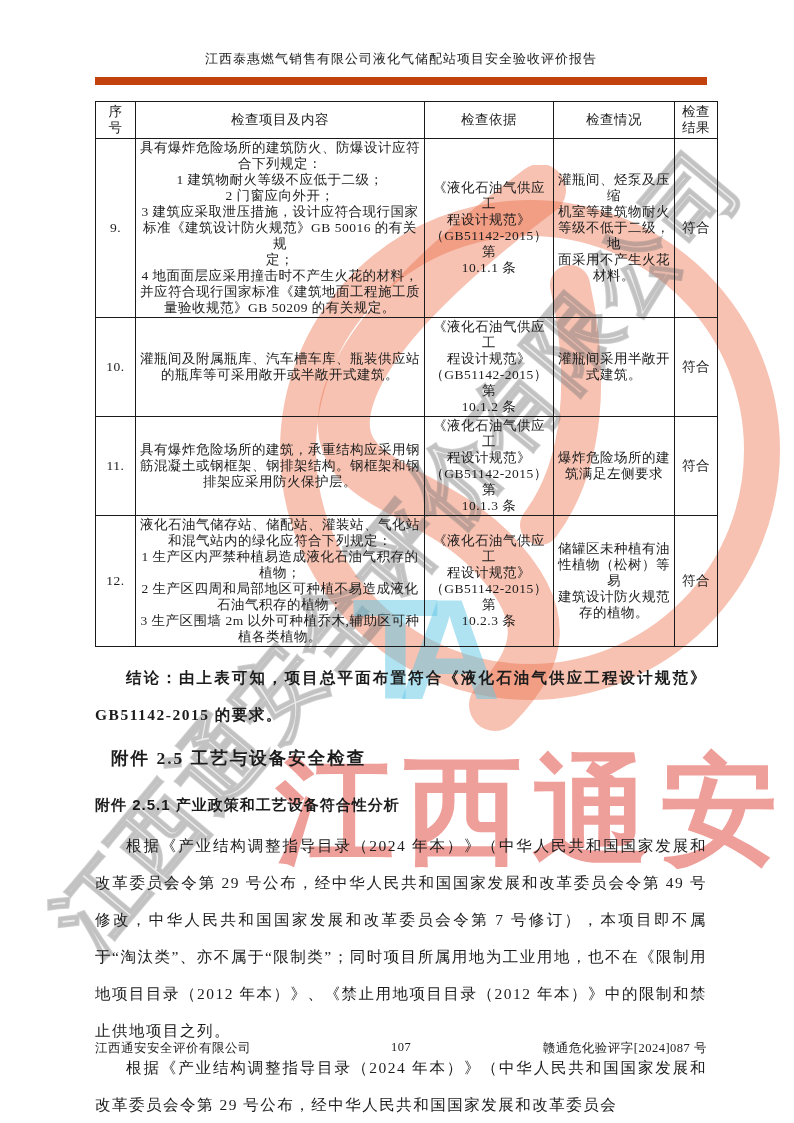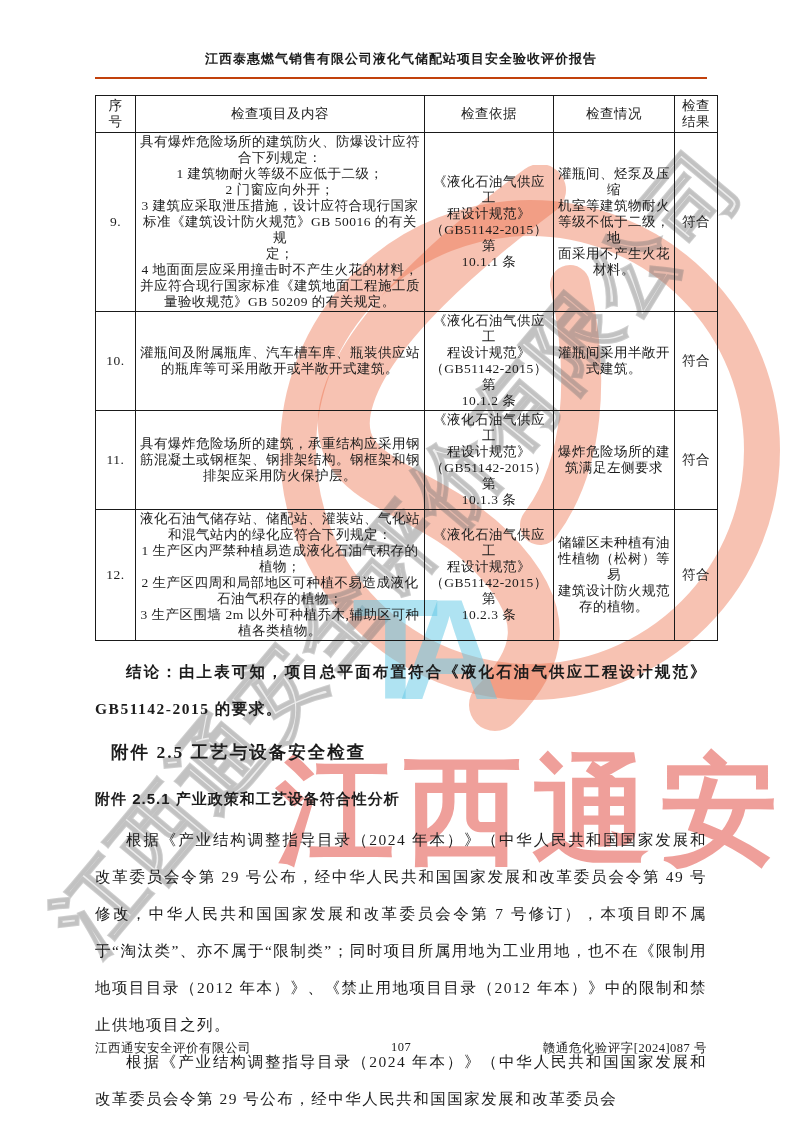"江西泰惠燃气销售有限公司液化气储配站项目安全验收评价报告" .doc-header { border-bottom: 2px solid #c2410c -> 8px solid #c2410c; font-weight: bold -> normal }
